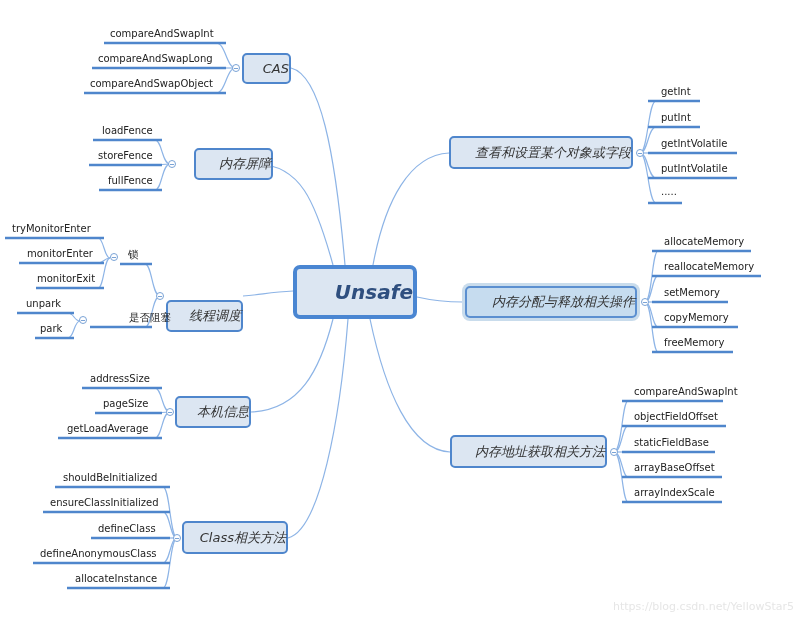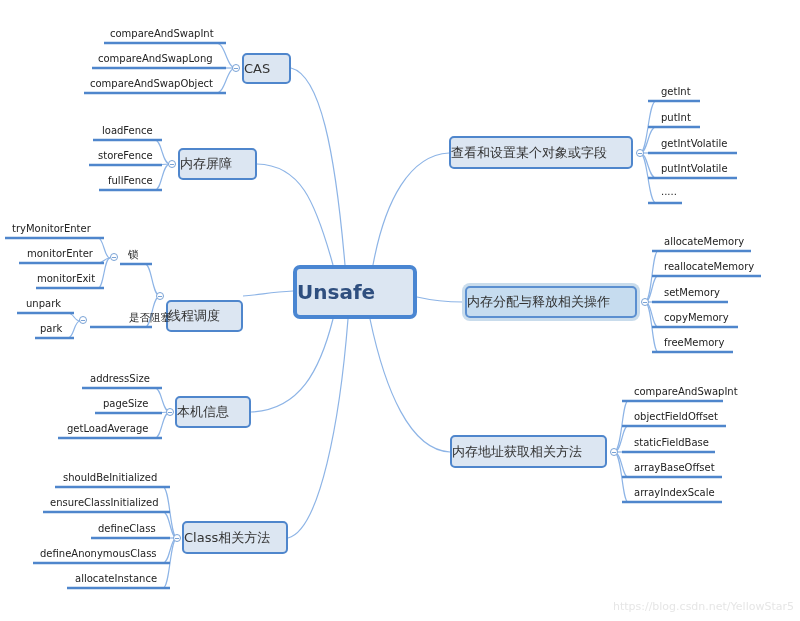"CAS" .node { font-style: none -> italic; justify-content: flex-start -> flex-end }
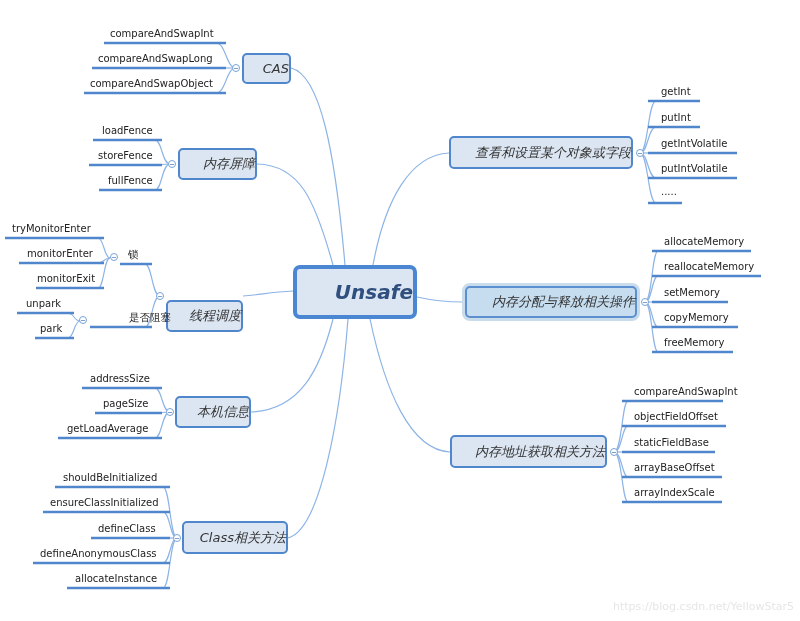"内存屏障" div.node { left: 178px -> 194px }
